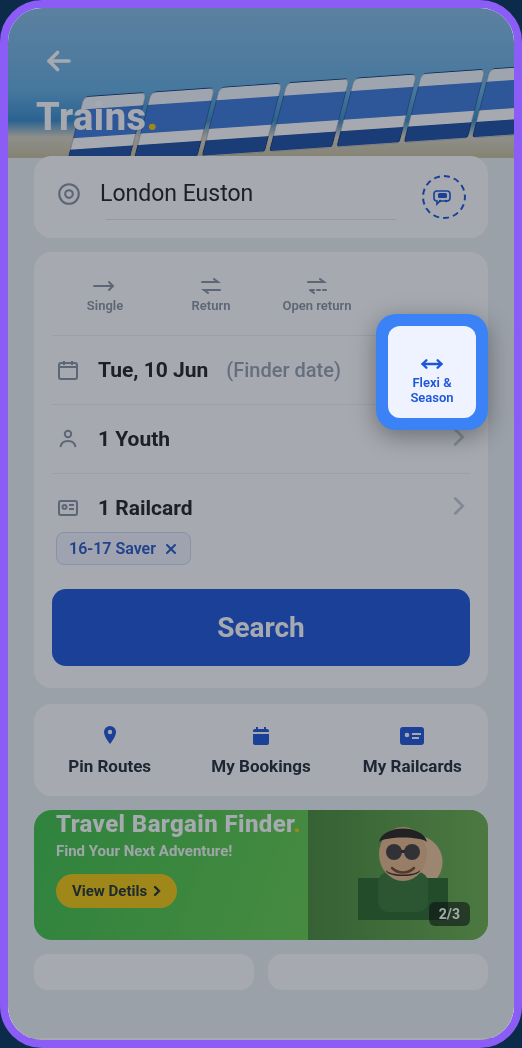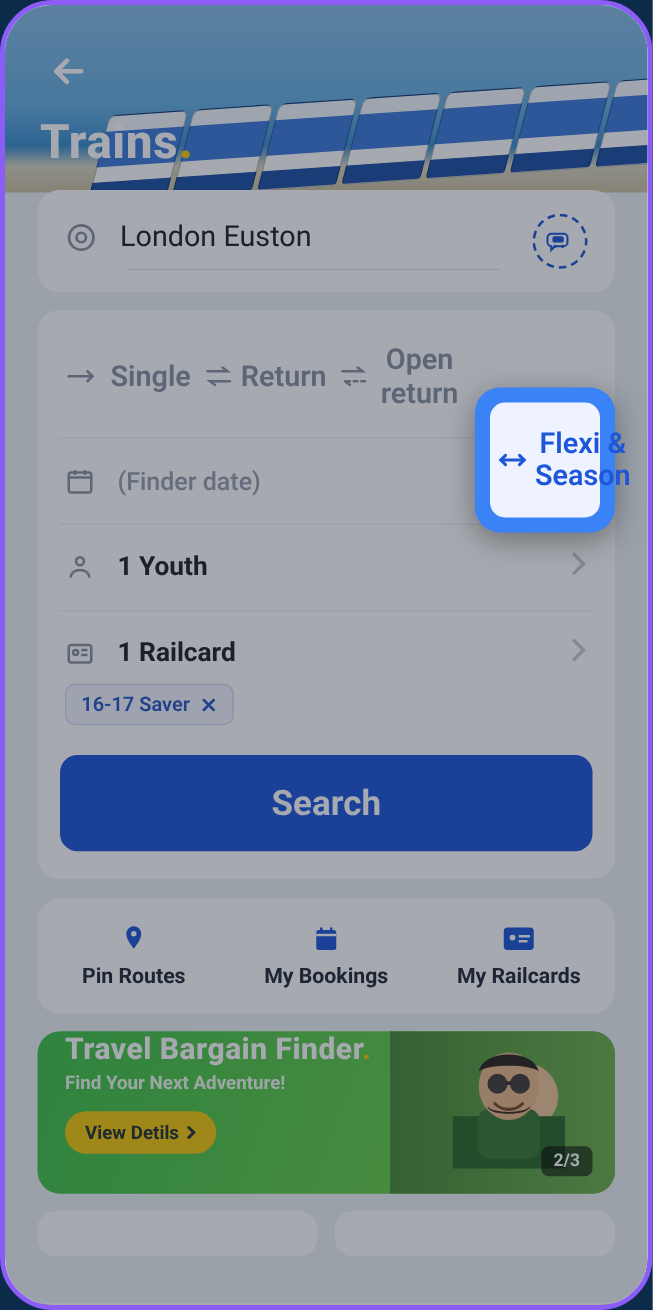"Trains." .device { border: 4px solid #8b5cf6 -> 8px solid #8b5cf6 }
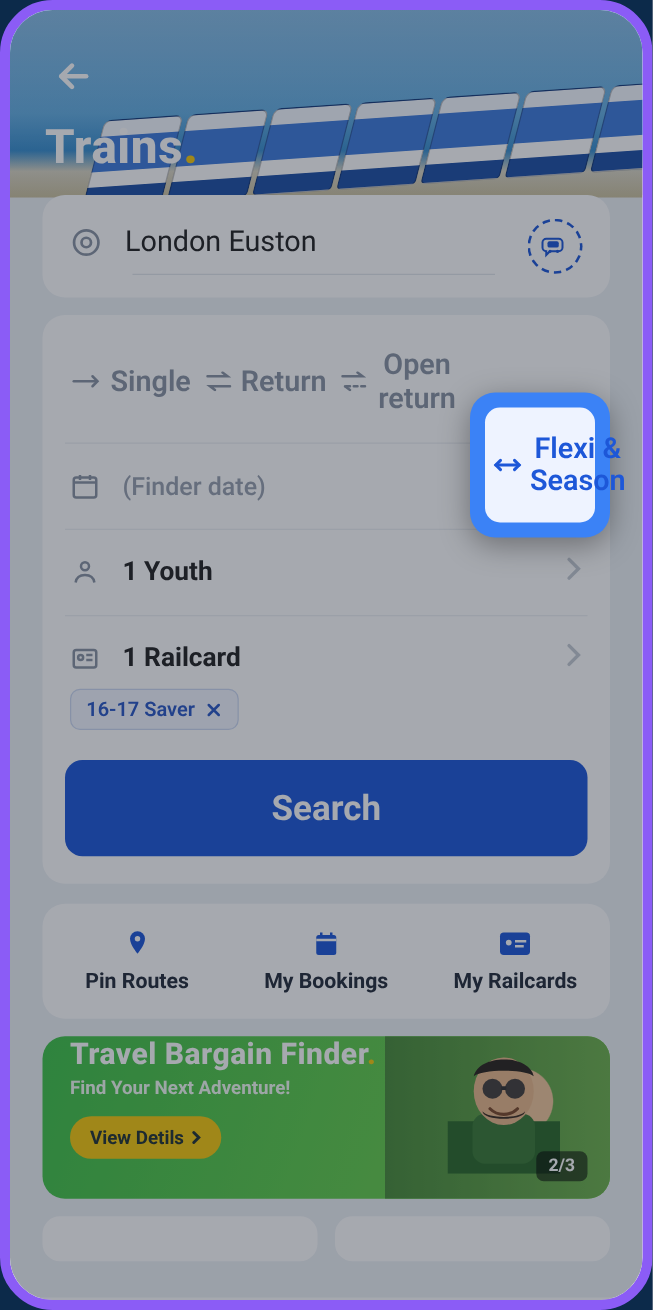"Single" .tab { flex-direction: none -> column; font-size: 23px -> 13px; justify-content: space-between -> flex-end }
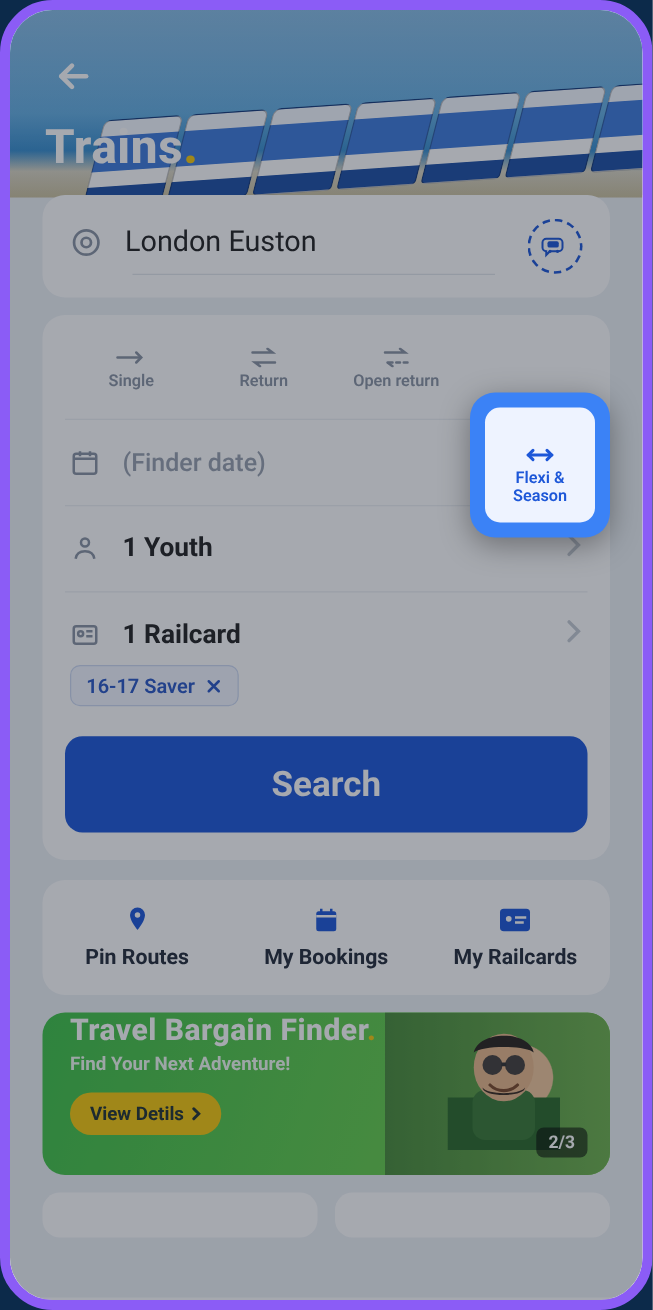"Tue, 10 Jun" span.main { html: none -> <span>Tue, 10 Jun</span> }
